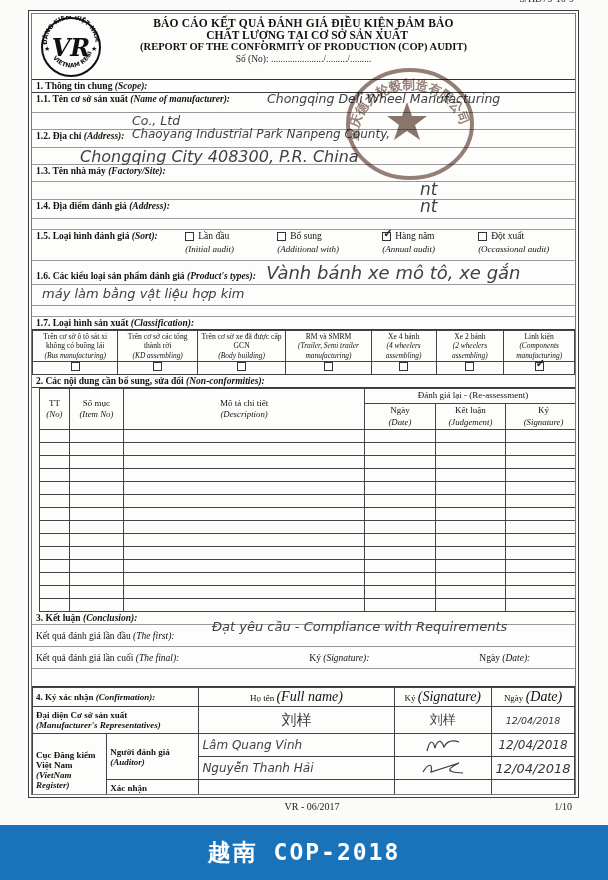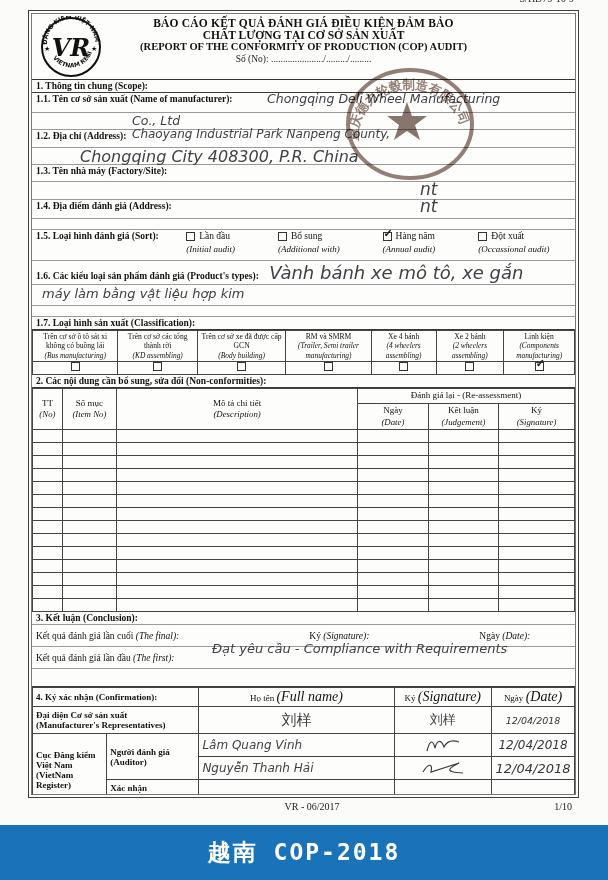"CHẤT LƯỢNG TẠI CƠ SỞ" .t2 { margin-left: none -> 7px }
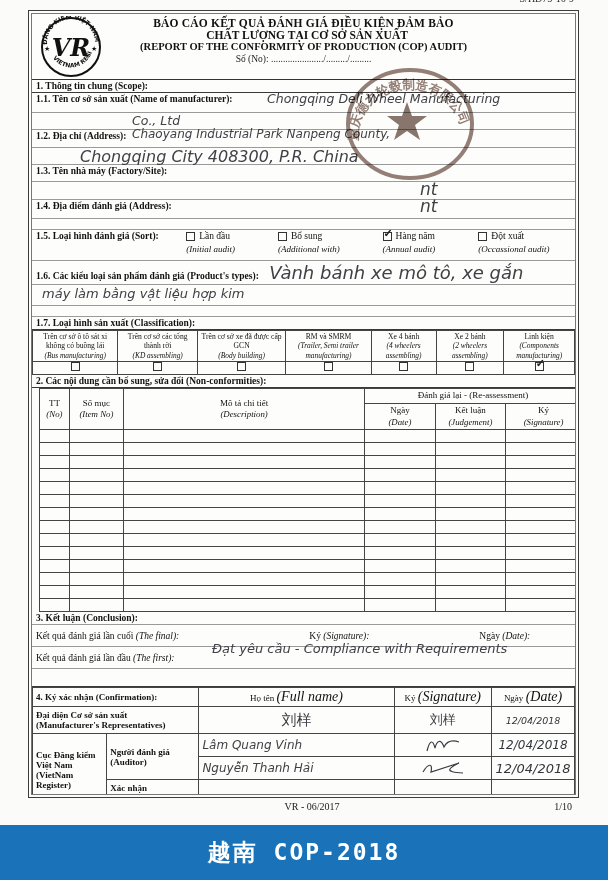"(Scope):" .en { font-style: none -> italic }
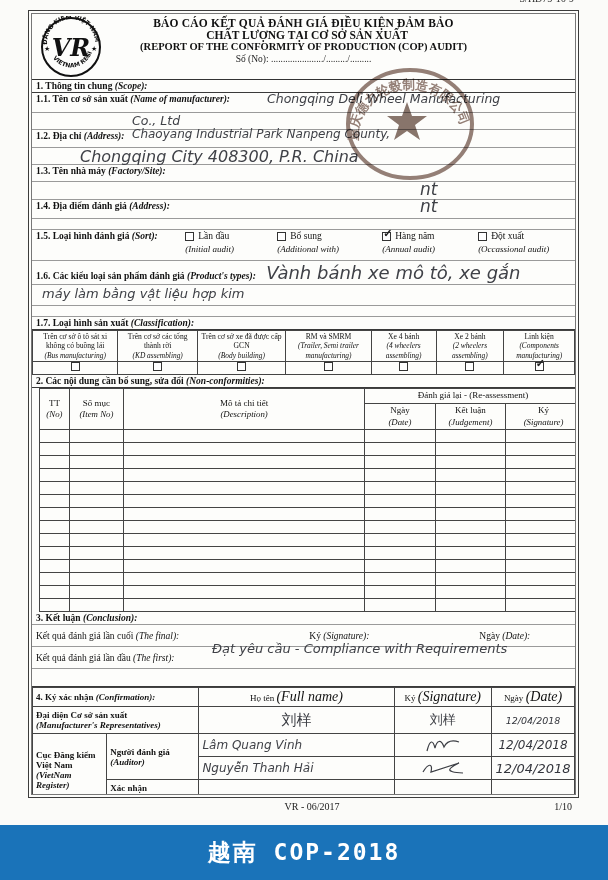"Kết quả đánh giá lần" div.row { order: before "Kết quả đánh giá lần đầu" -> after "Kết quả đánh giá lần đầu" }
